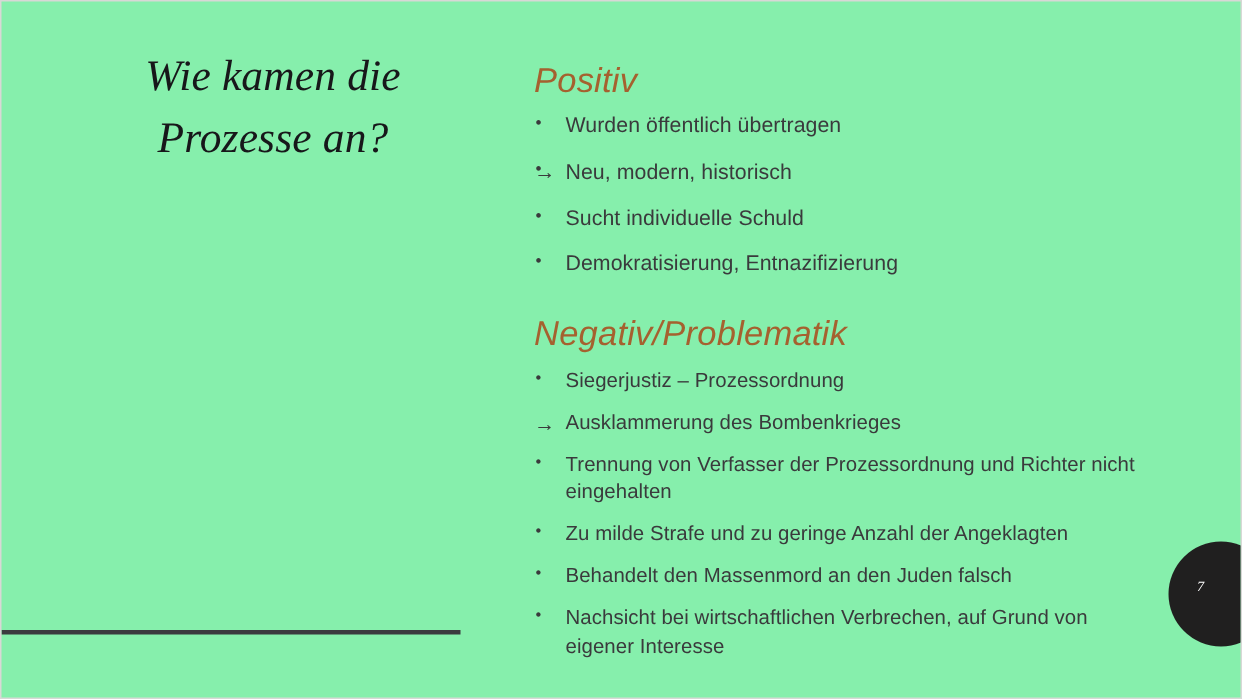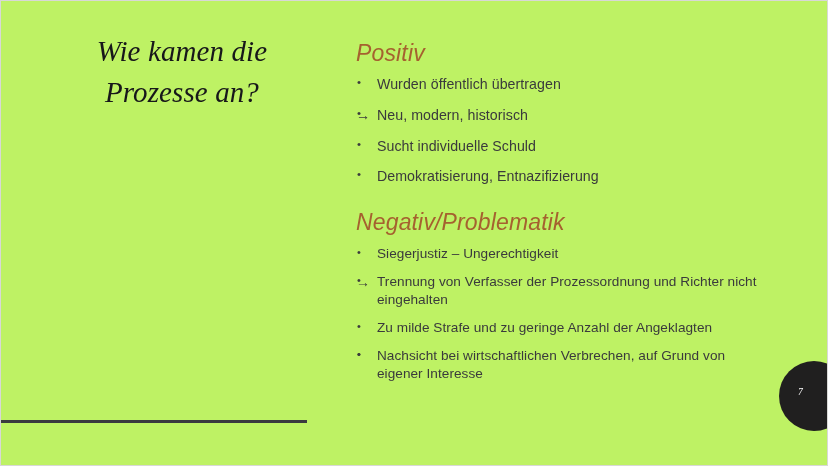"Wie kamen die" #slide { background: #bef264 -> #86efac }
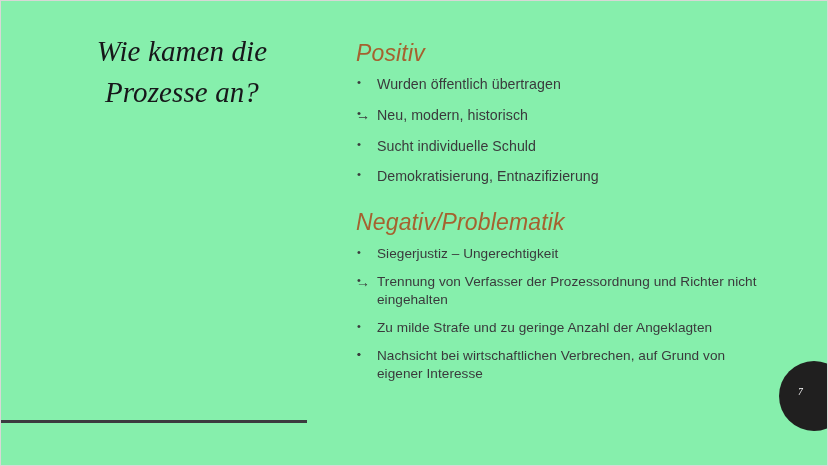"Siegerjustiz – Ungerechtigkeit" span { text: Ungerechtigkeit -> Prozessordnung }
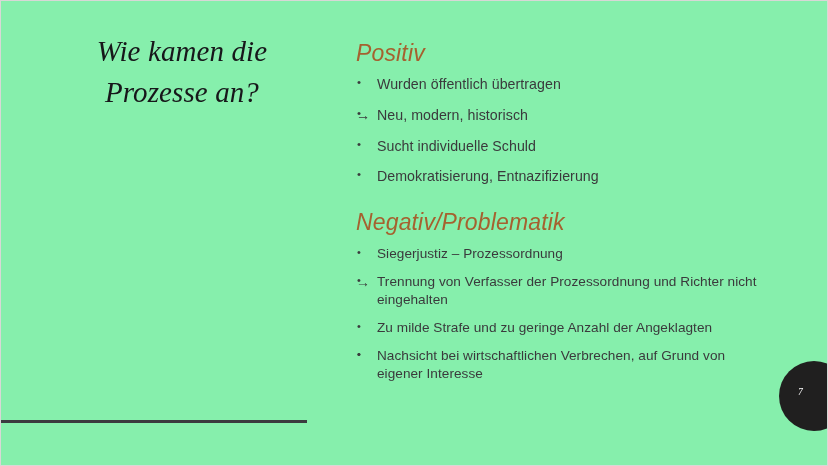"Ausklammerung des Bombenkrieges" span { html: none -> <span>Ausklammerung des Bombenkrieges</span> }
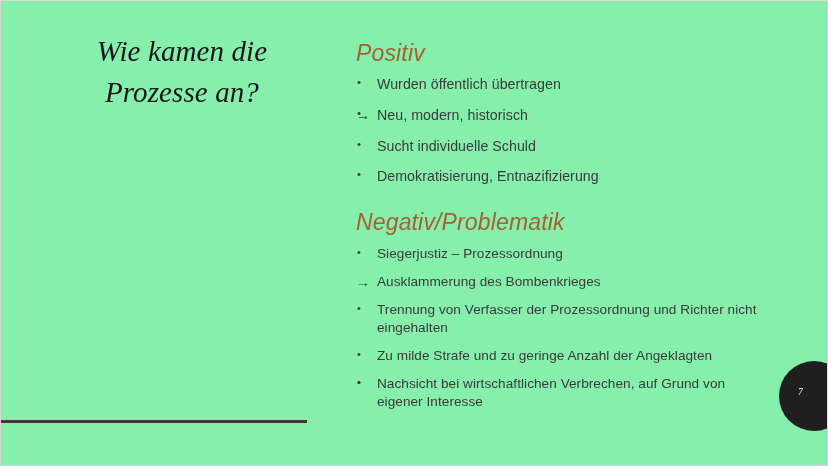"Behandelt den Massenmord an den" span { html: none -> <span>Behandelt den Massenmord an den Juden falsch</span> }
